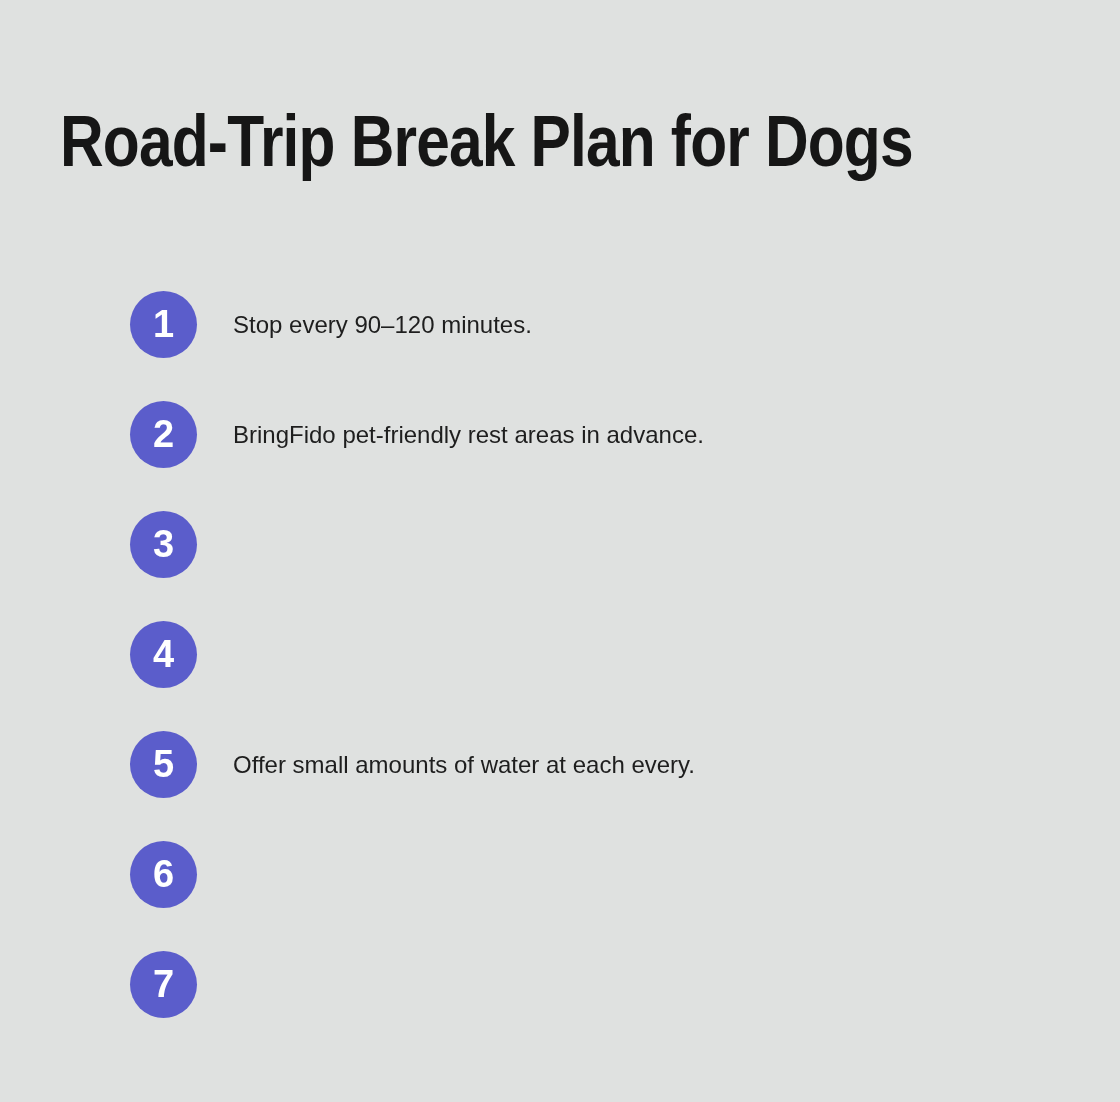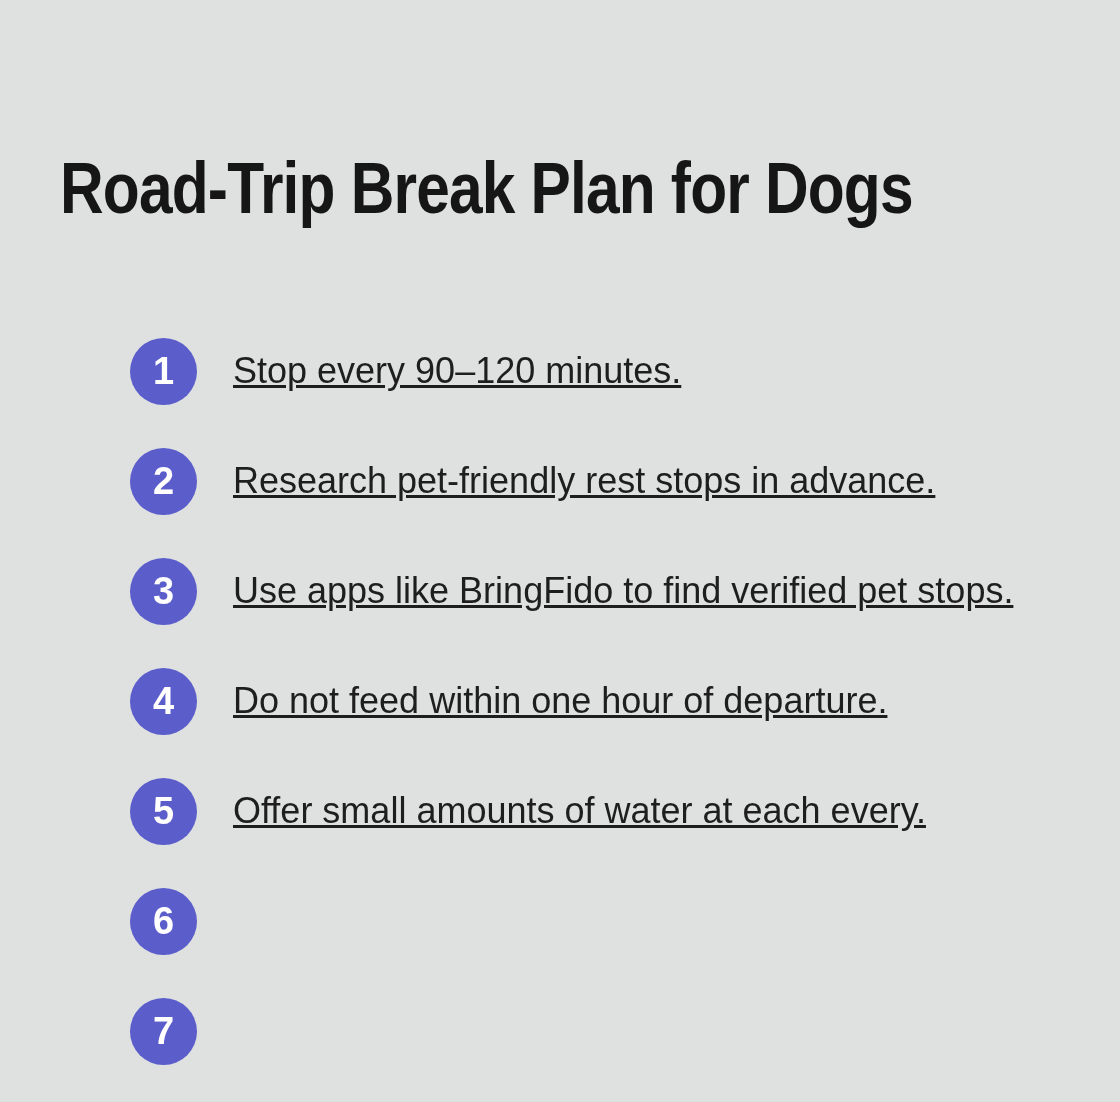"Road-Trip Break Plan for Dogs" .page { margin-top: 47px -> none }
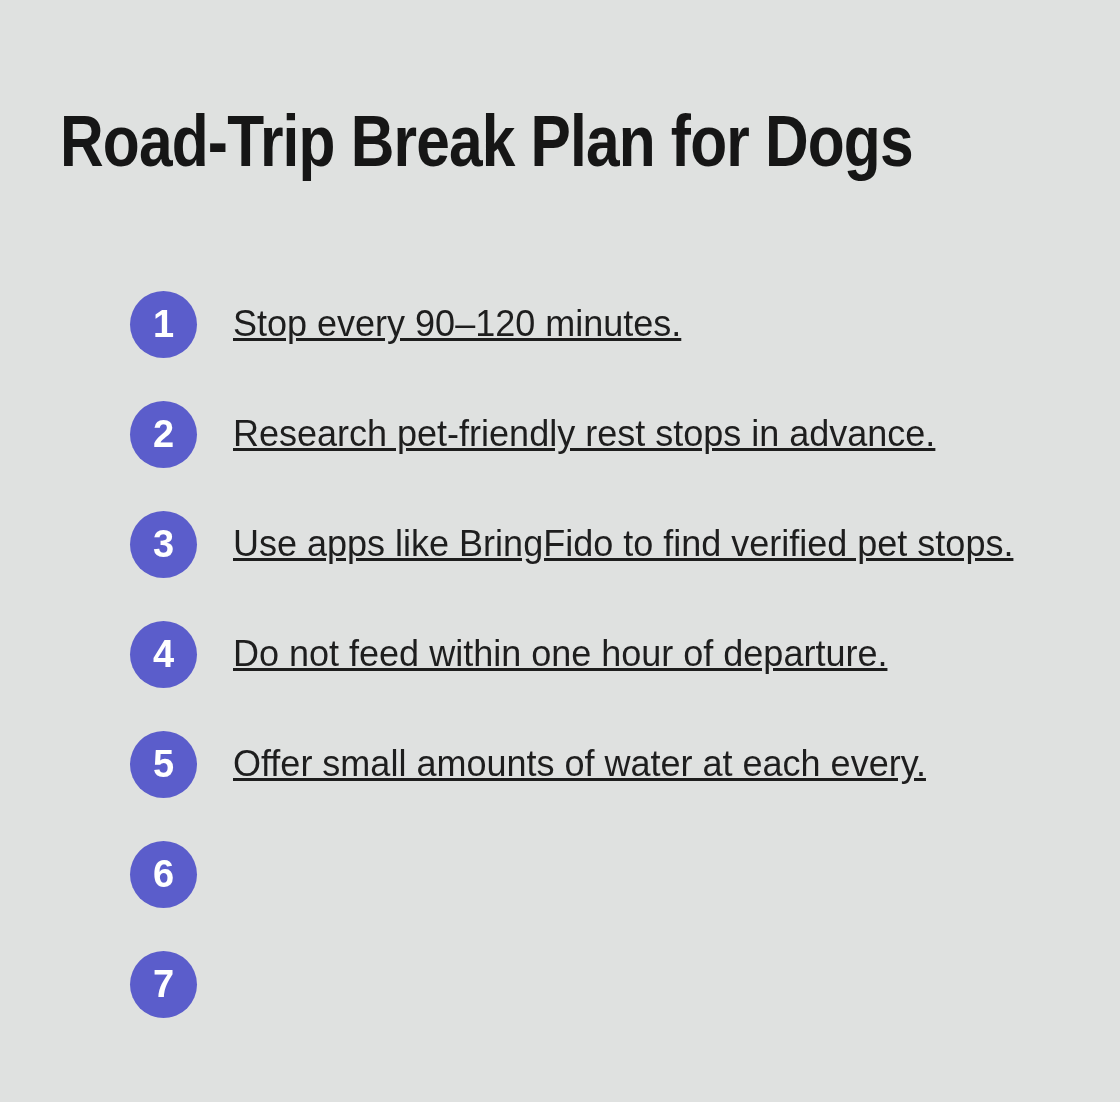"Stop every 90–120 minutes." .step-text { font-size: 36px -> 24px; text-decoration: underline -> none }
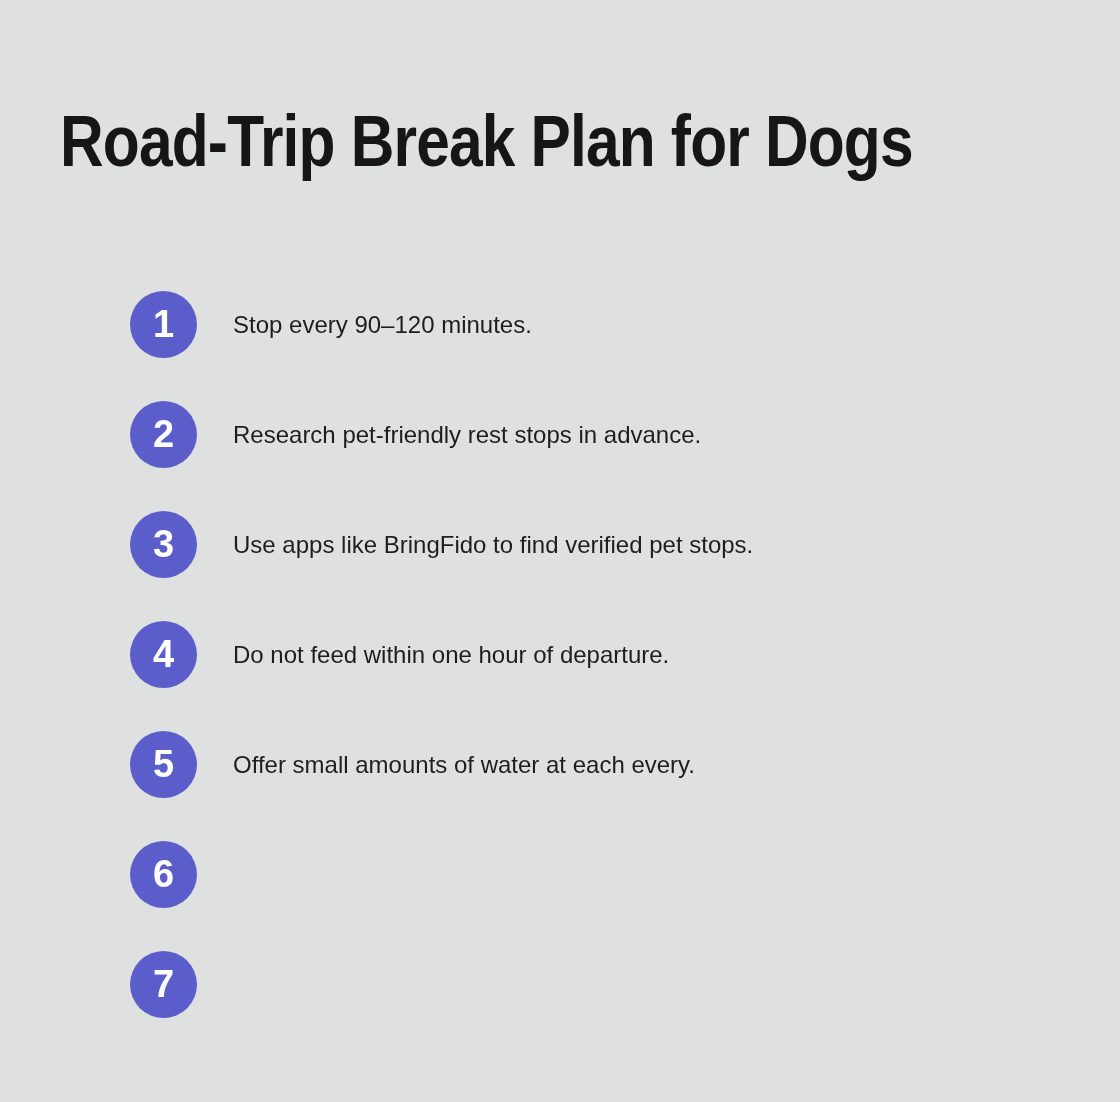"Research pet-friendly rest stops in" span.step-text { text: Research pet-friendly rest stops -> BringFido pet-friendly rest areas }
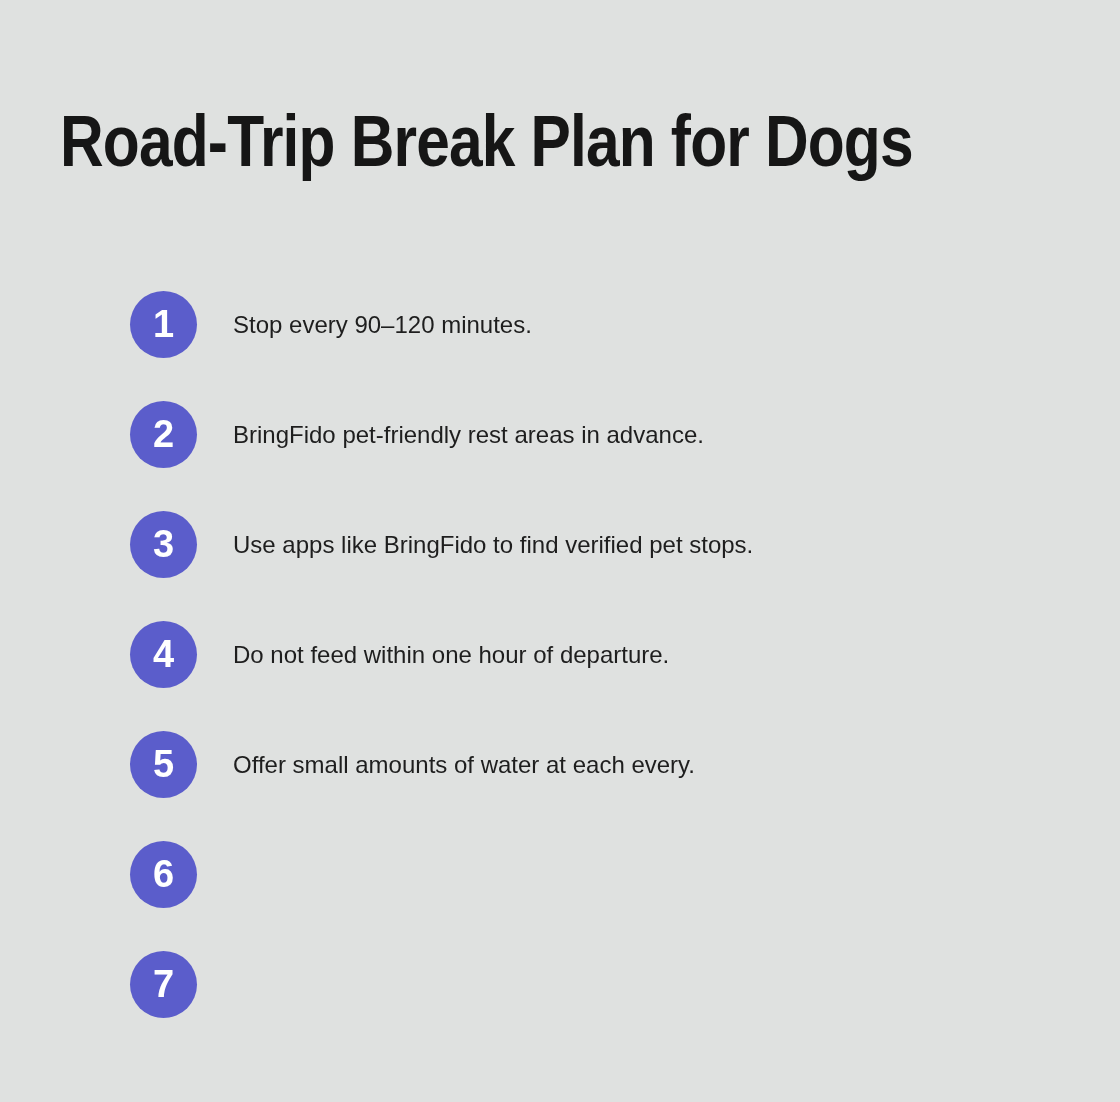"Use apps like BringFido to" span.step-text { html: <span>Use apps like BringFido to find verified pet stops.</span> -> none }
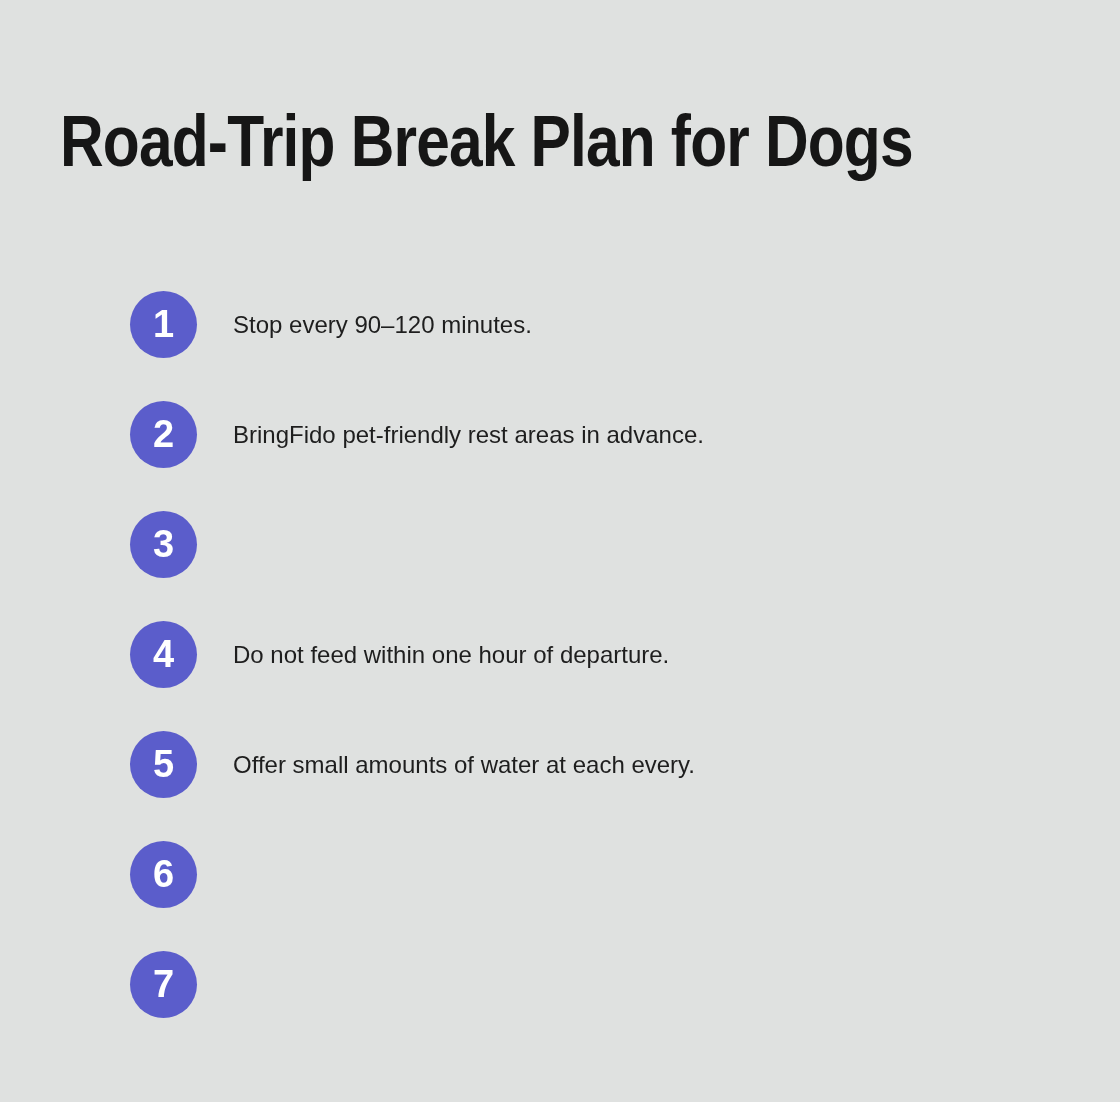"Do not feed within one" span.step-text { html: <span>Do not feed within one hour of departure.</span> -> none }
